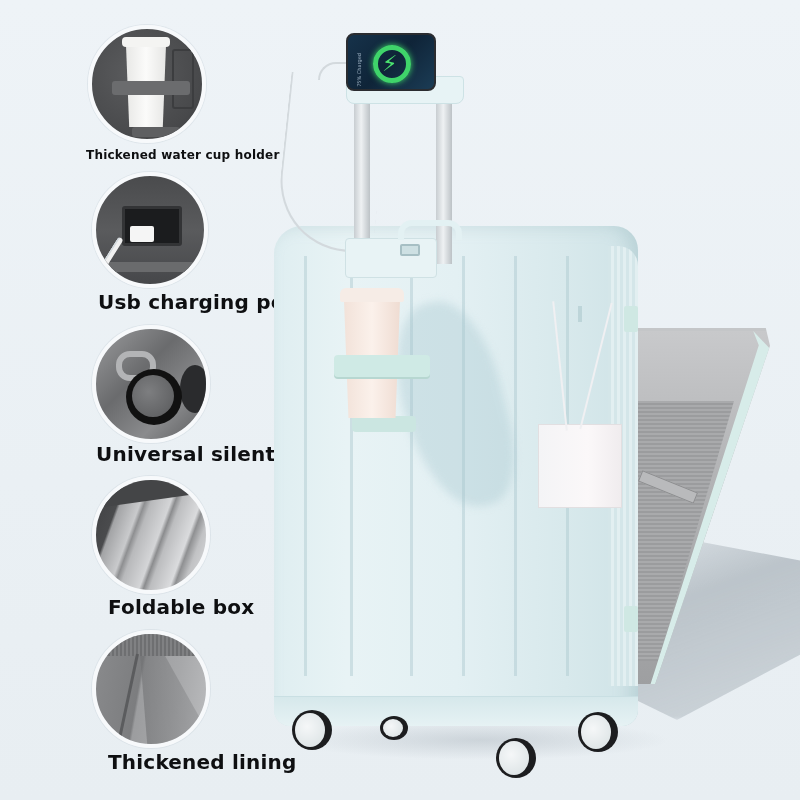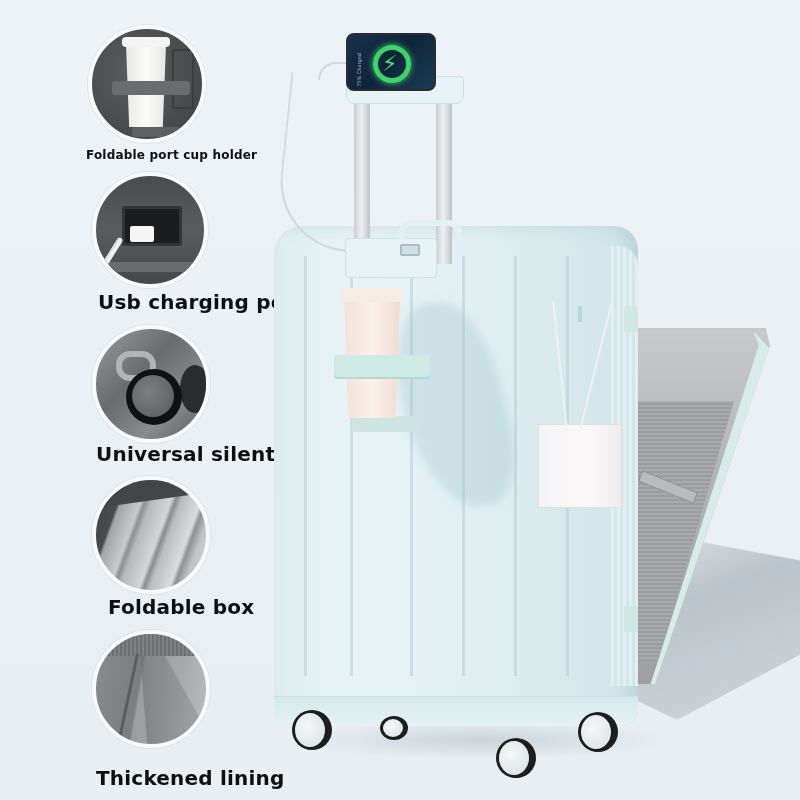"Foldable port cup holder" div.label { text: Foldable port -> Thickened water }
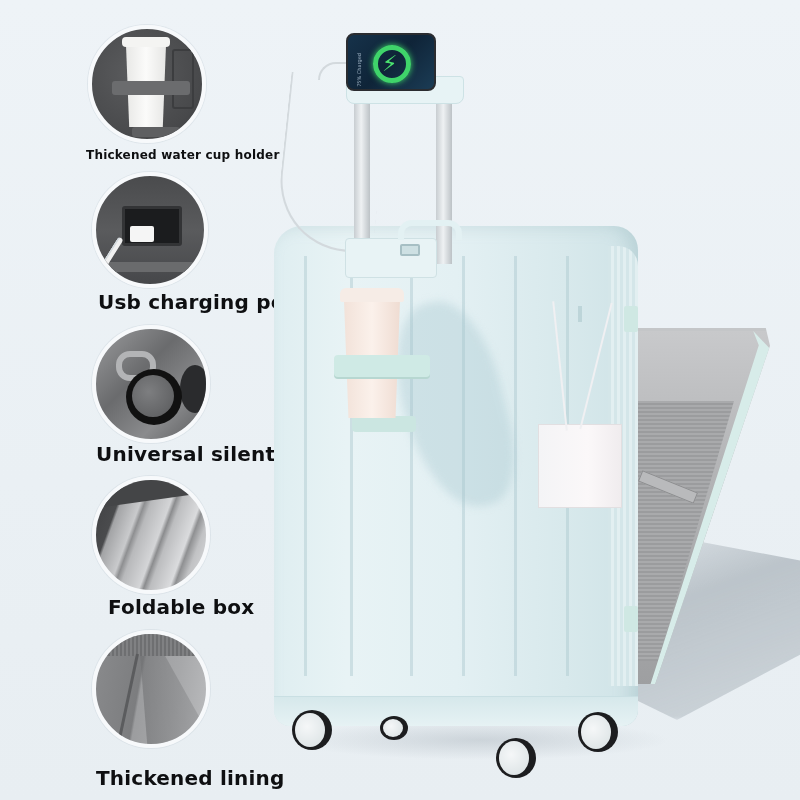"Thickened lining" div.label { left: 96px -> 108px; margin-top: 16px -> none }
